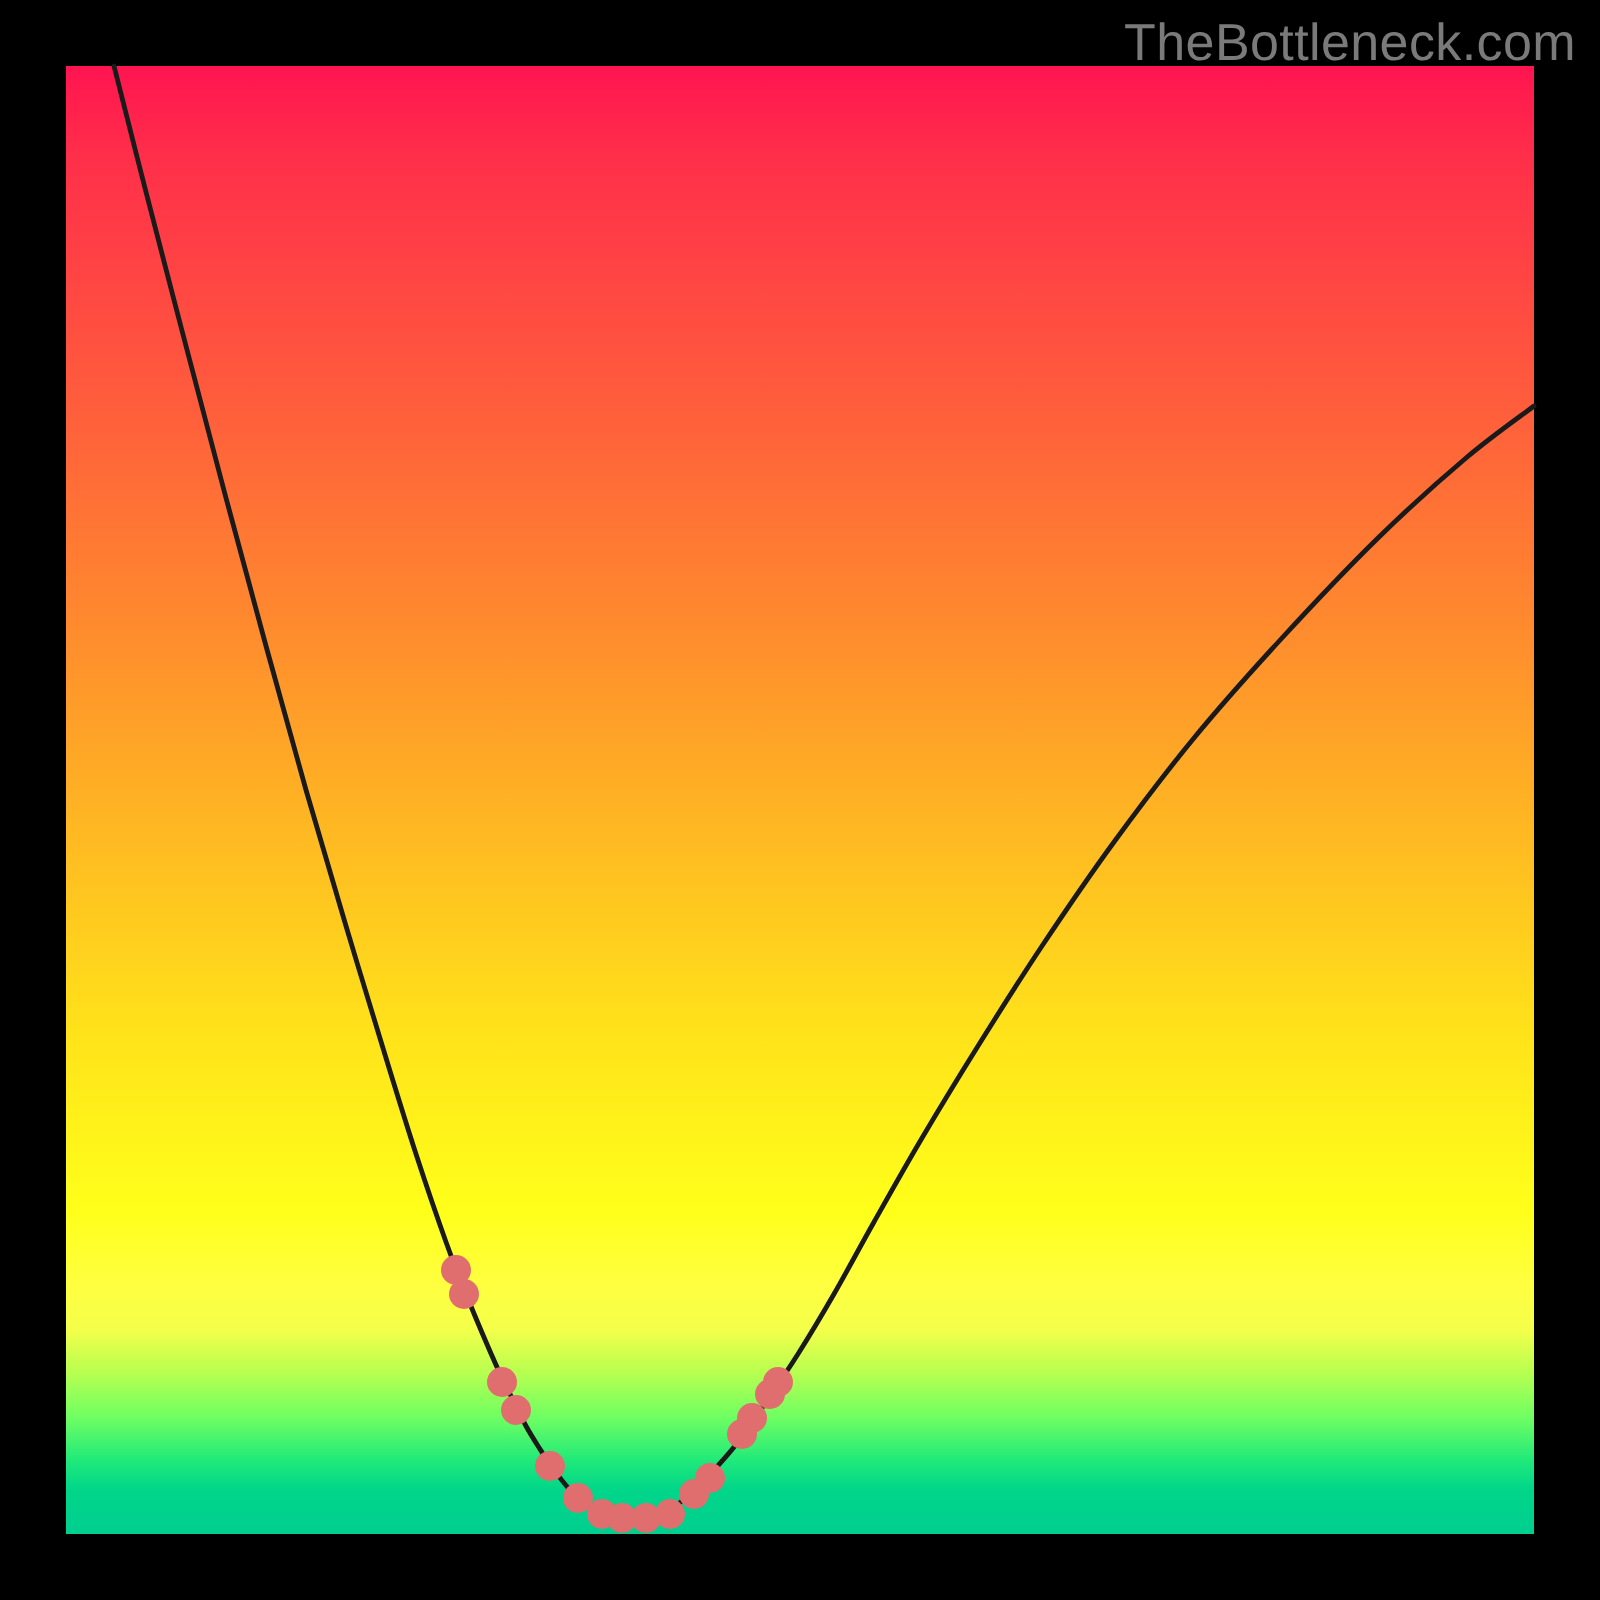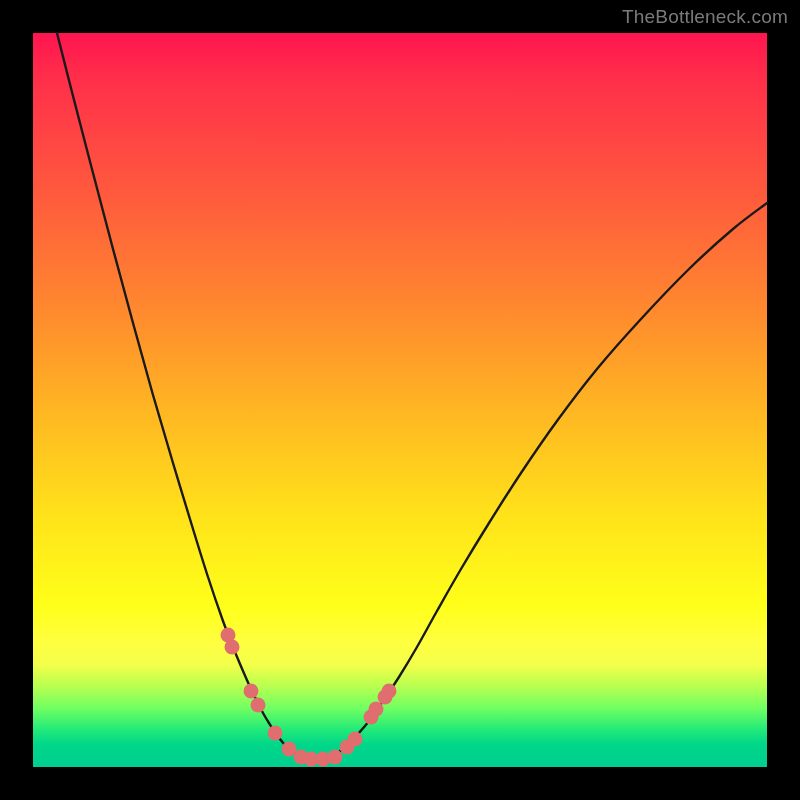"TheBottleneck.com" .watermark { font-size: 19px -> 26px }
